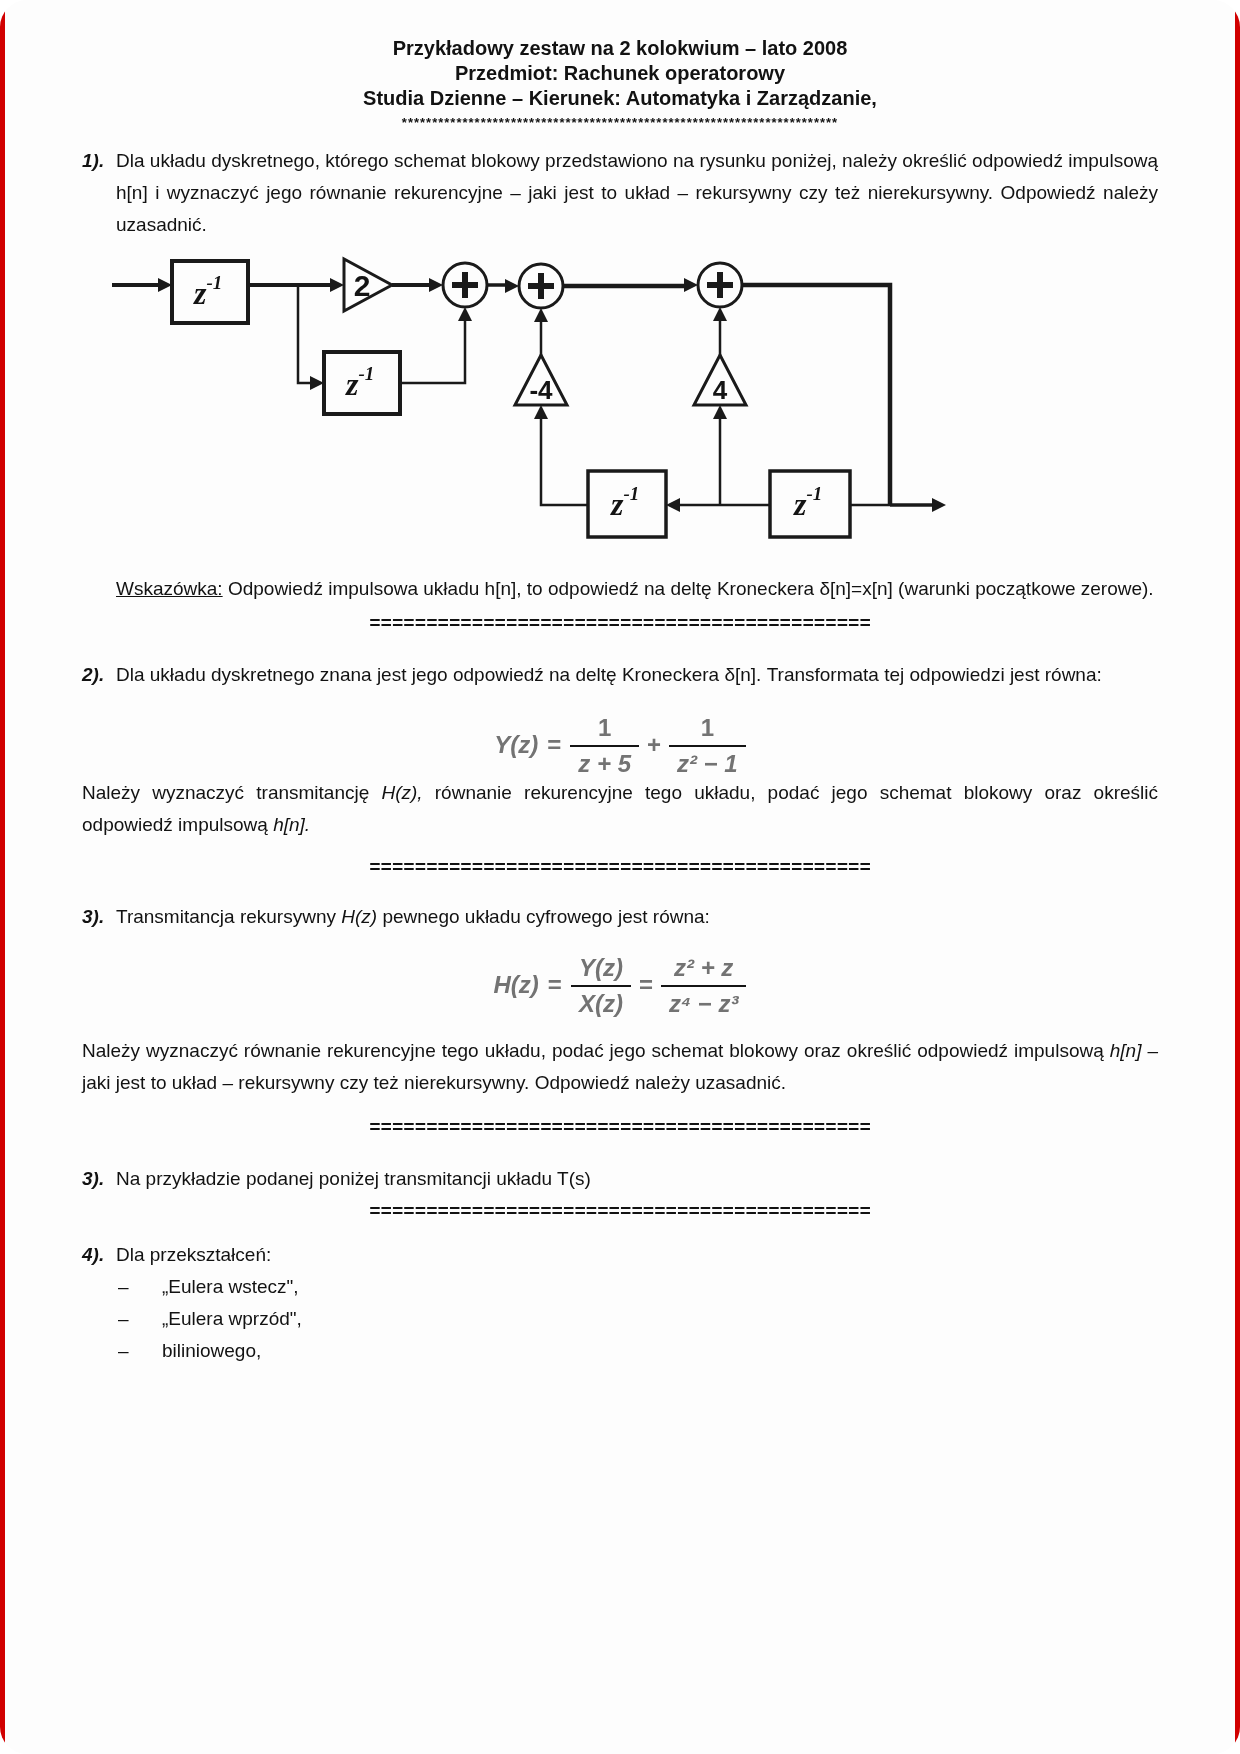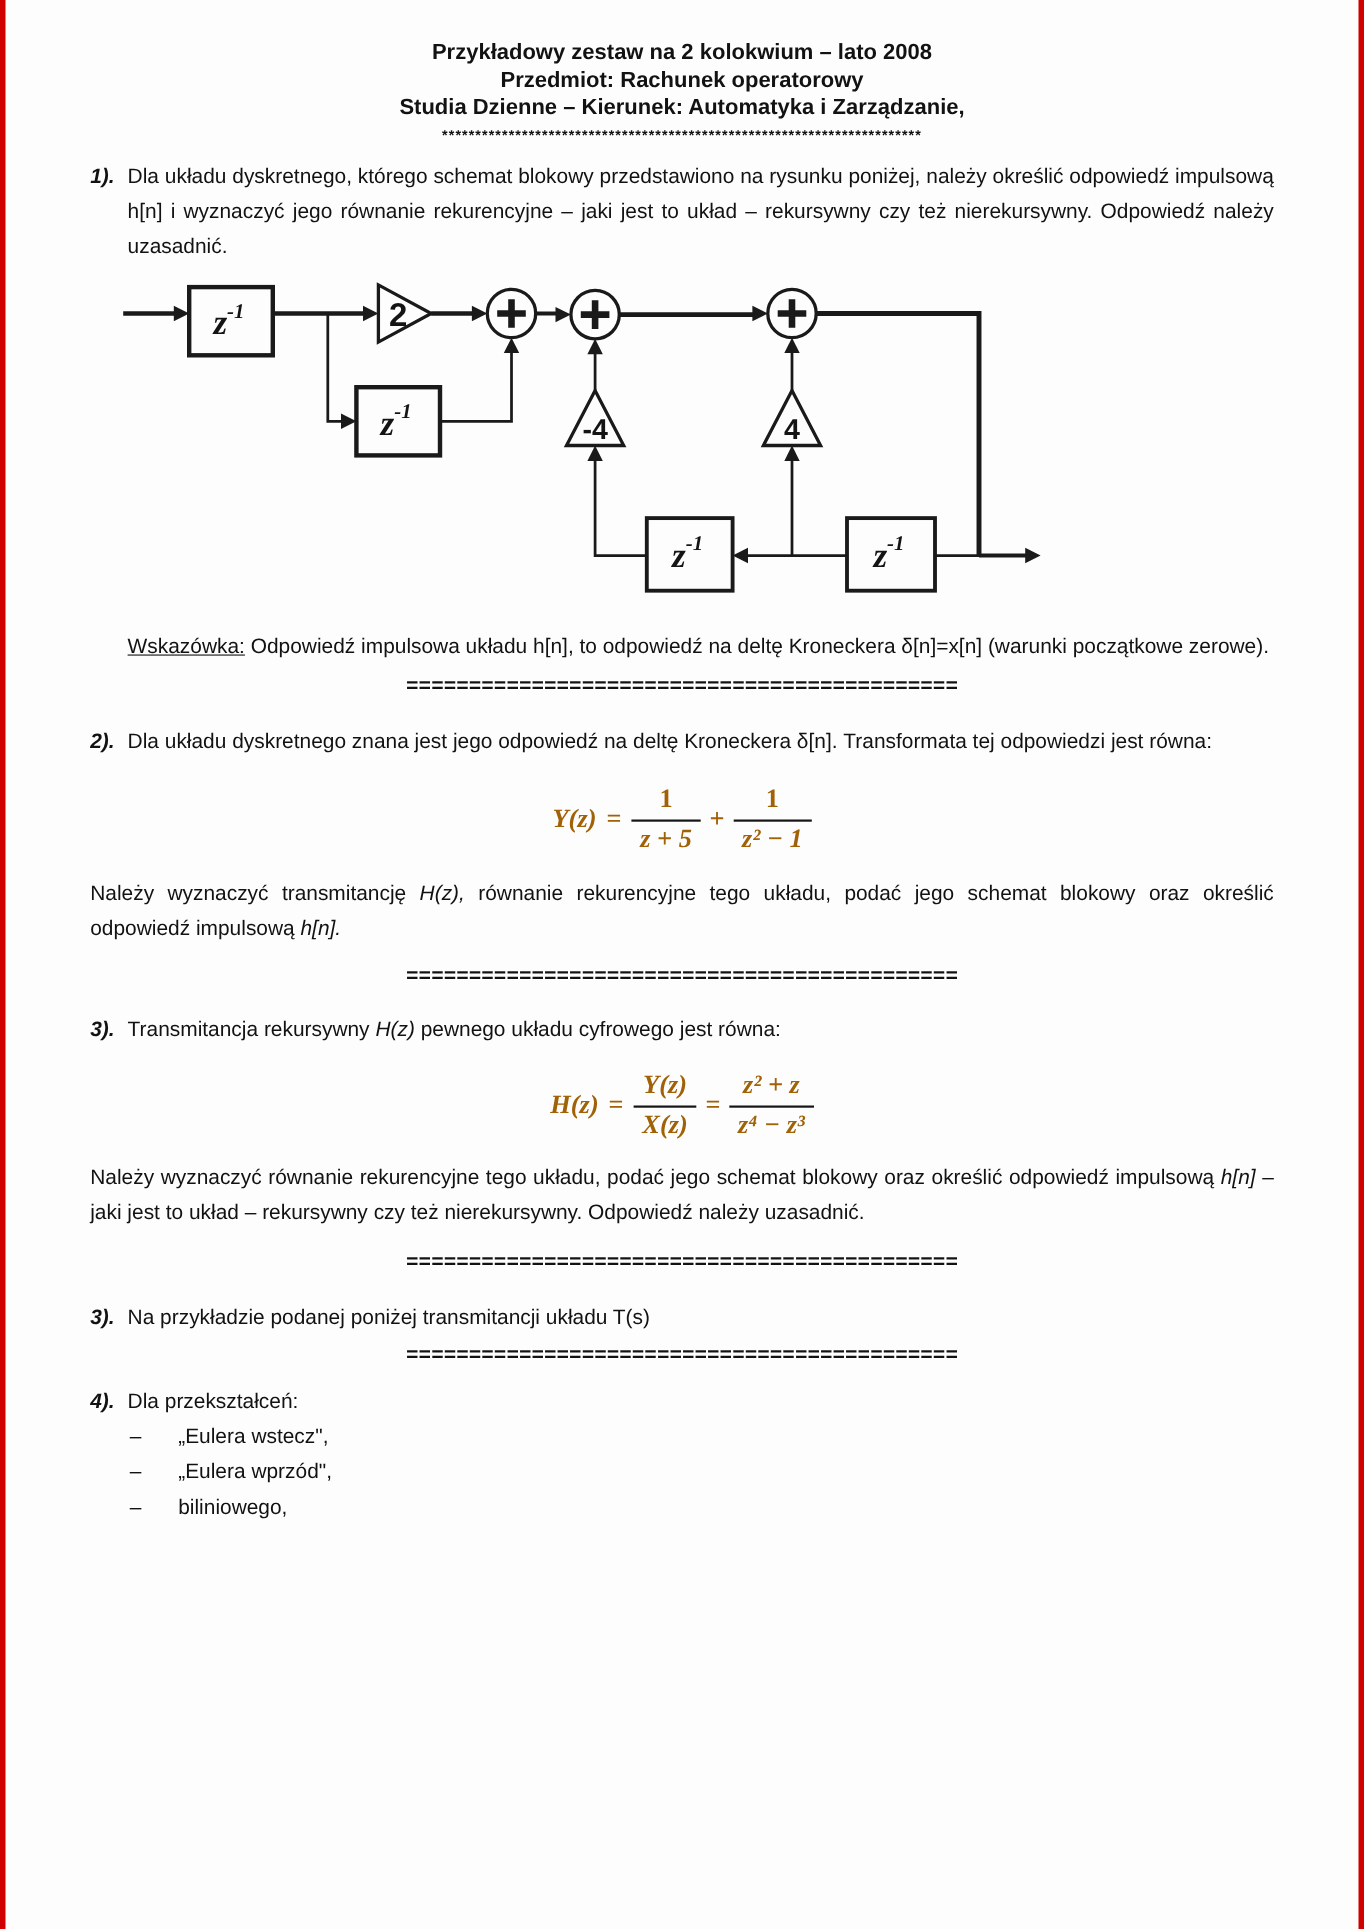"Przykładowy zestaw na 2 kolokwium" .page { border-radius: none -> 27px }
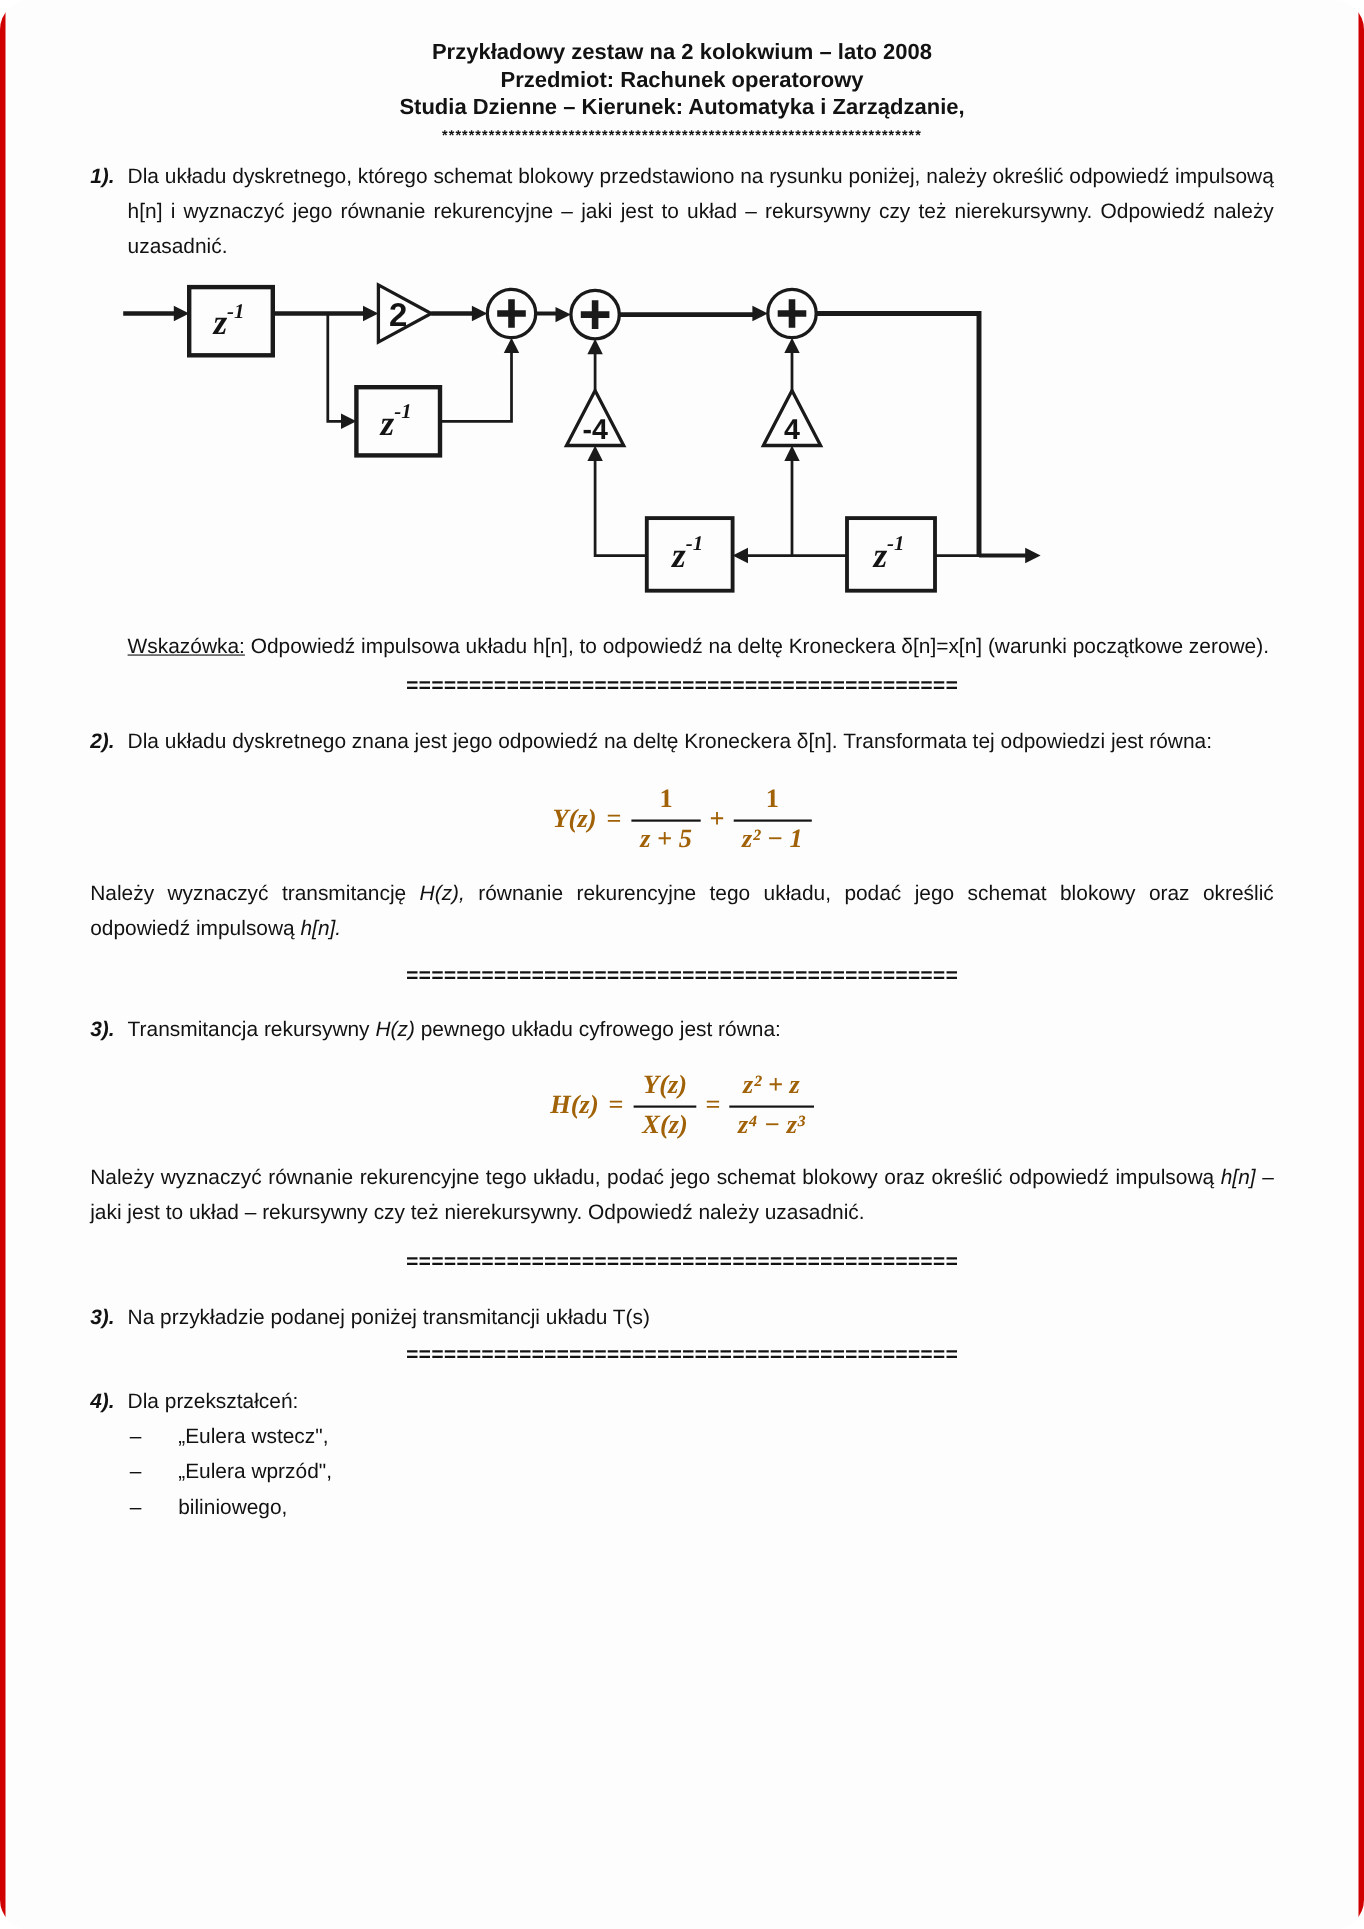"Y(z) =" .formula { color: #a16207 -> #737373; font-family: Liberation Serif, serif -> Liberation Sans, sans-serif }
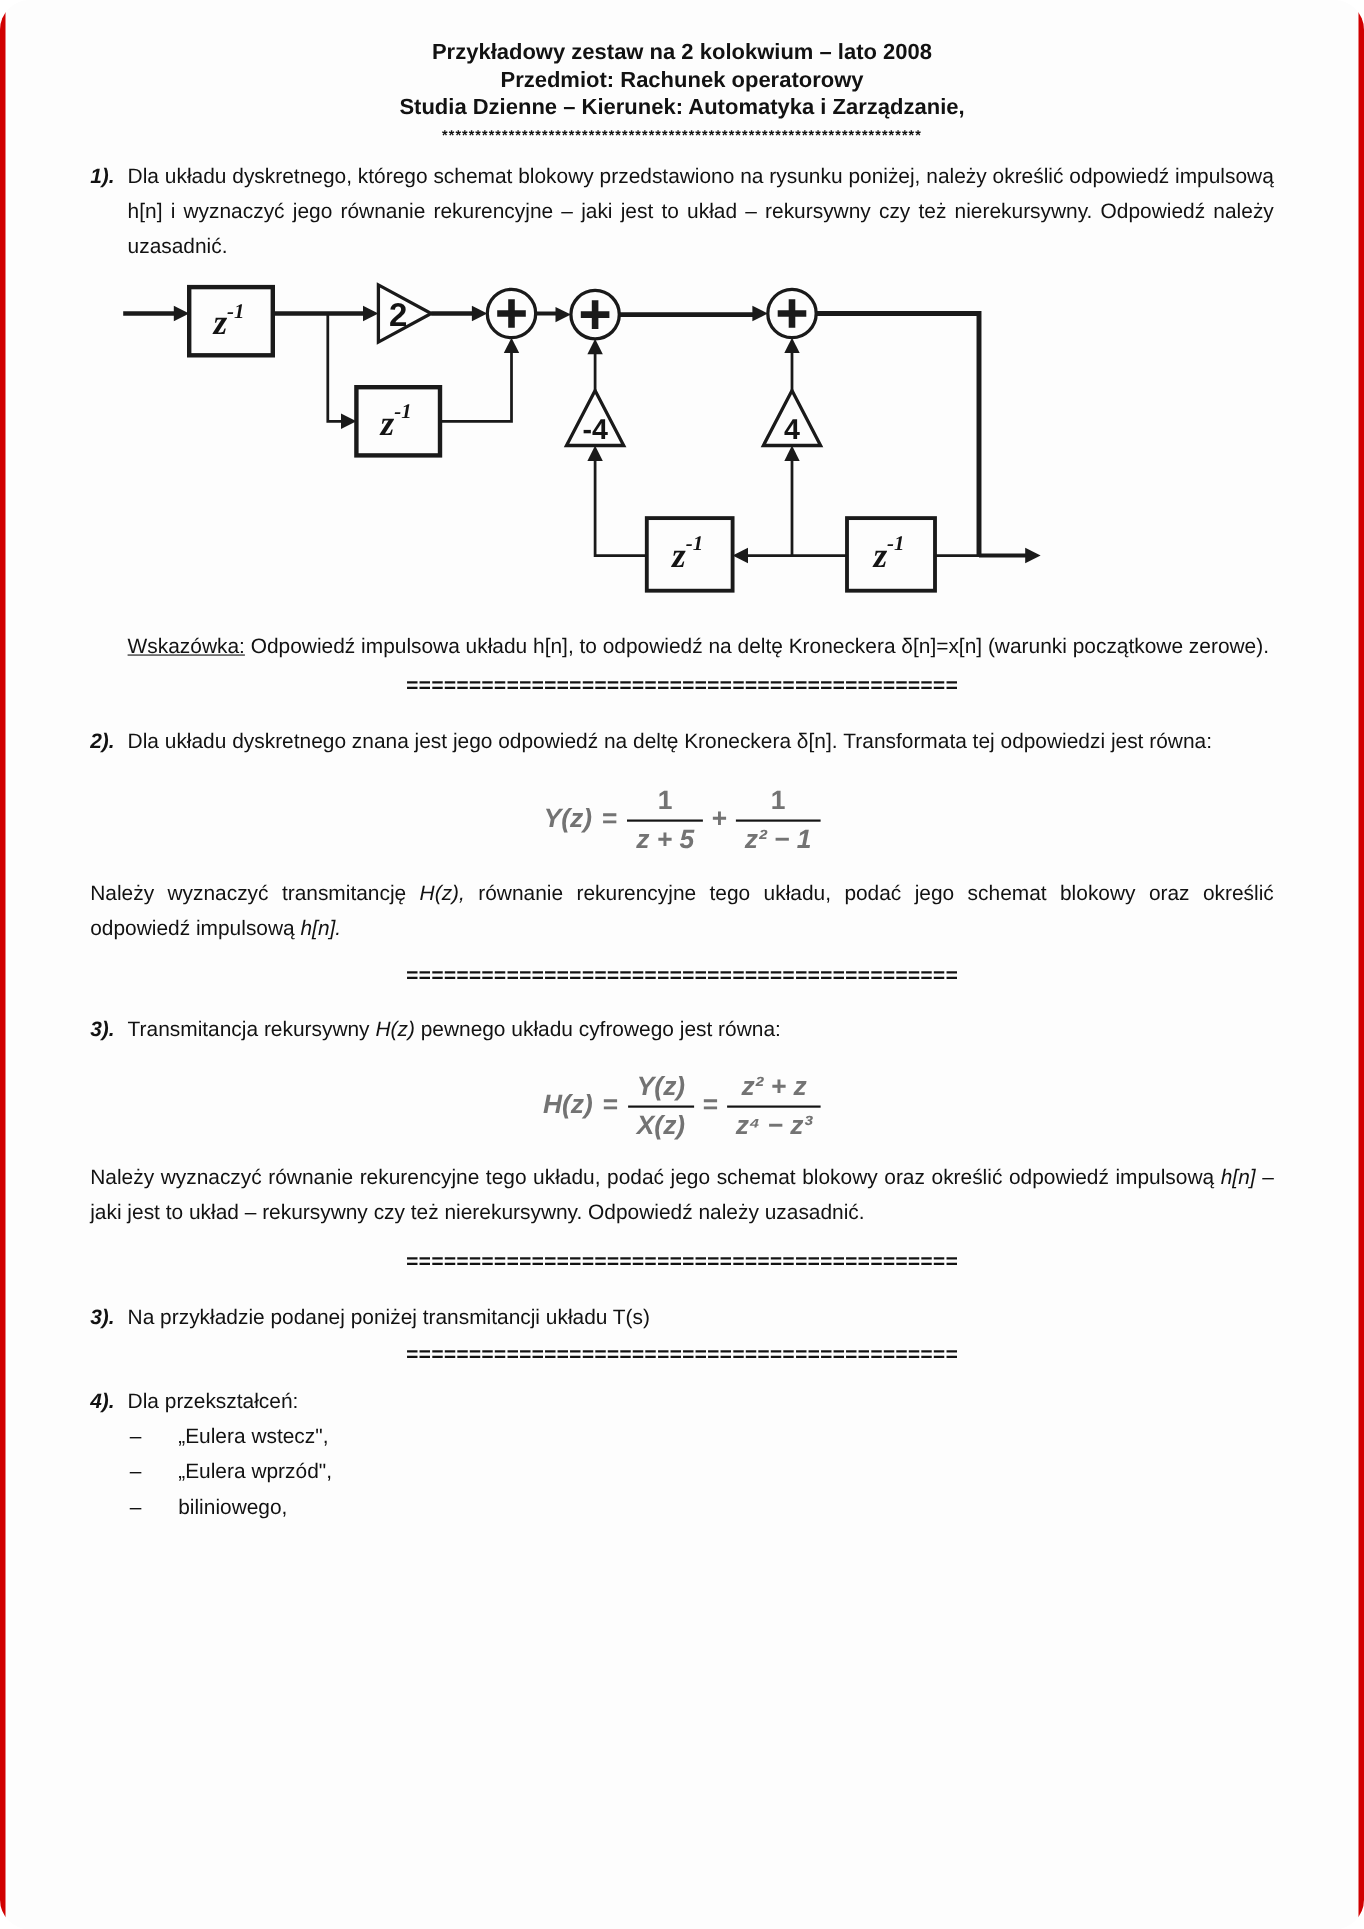"Należy wyznaczyć transmitancję H(z)," div.body-text { margin-top: 20px -> none }
